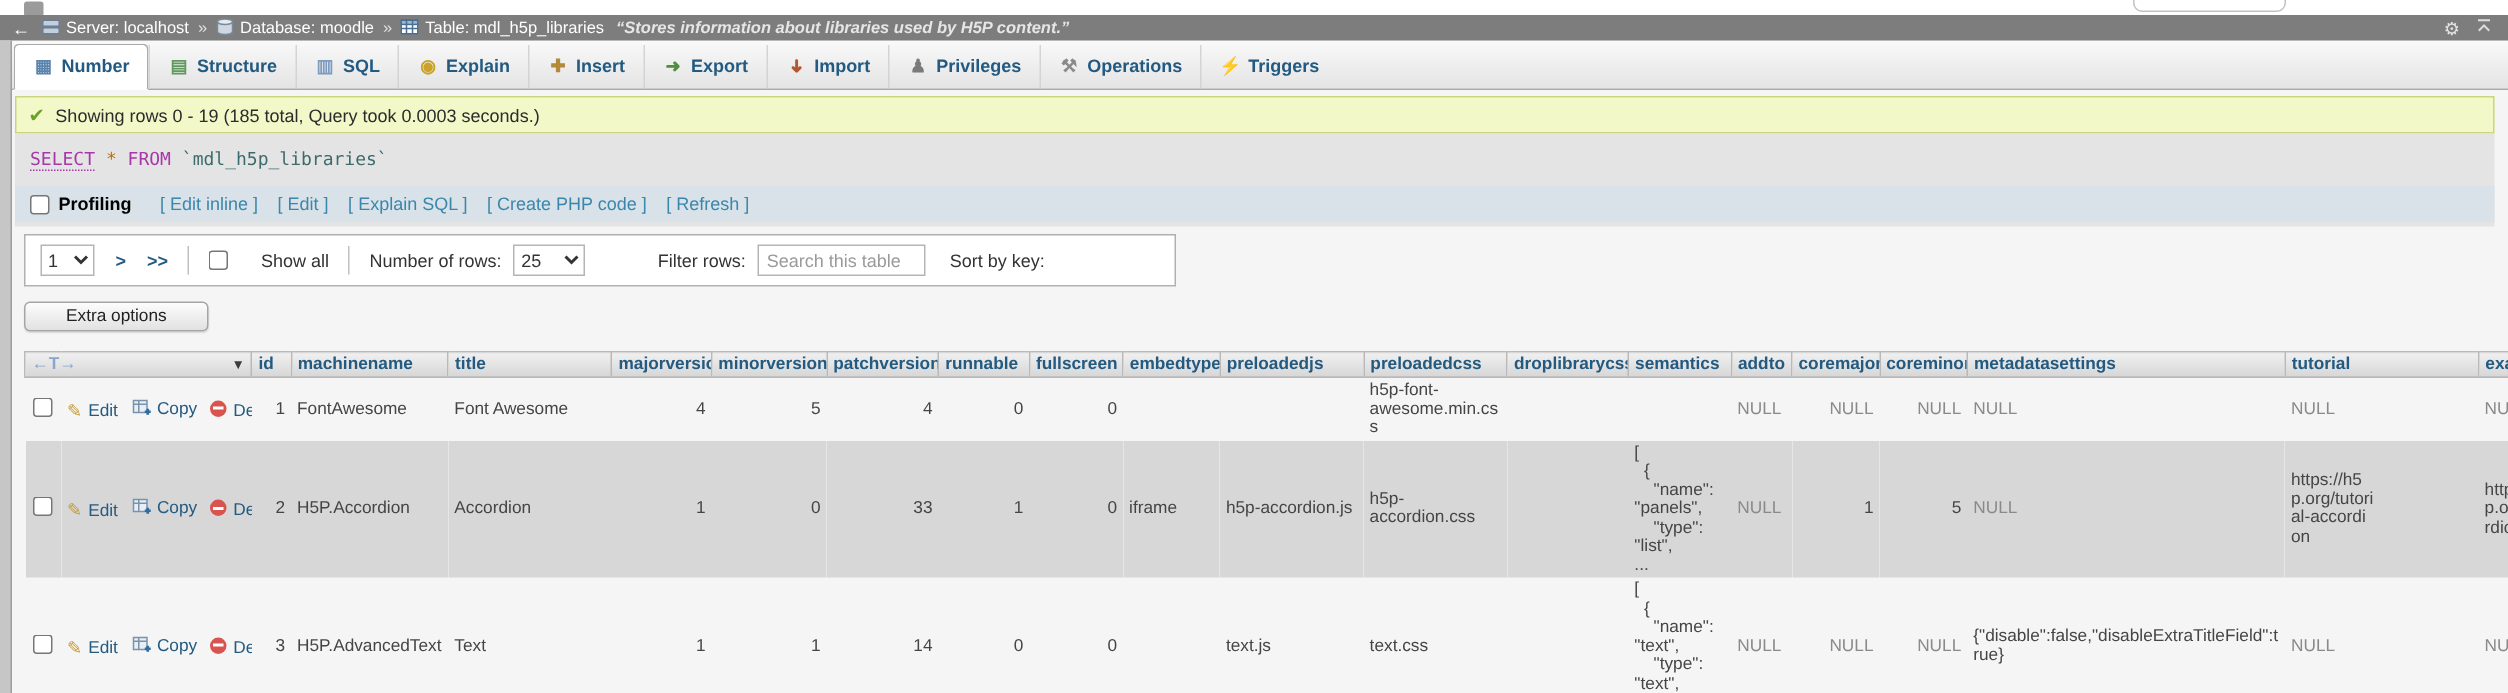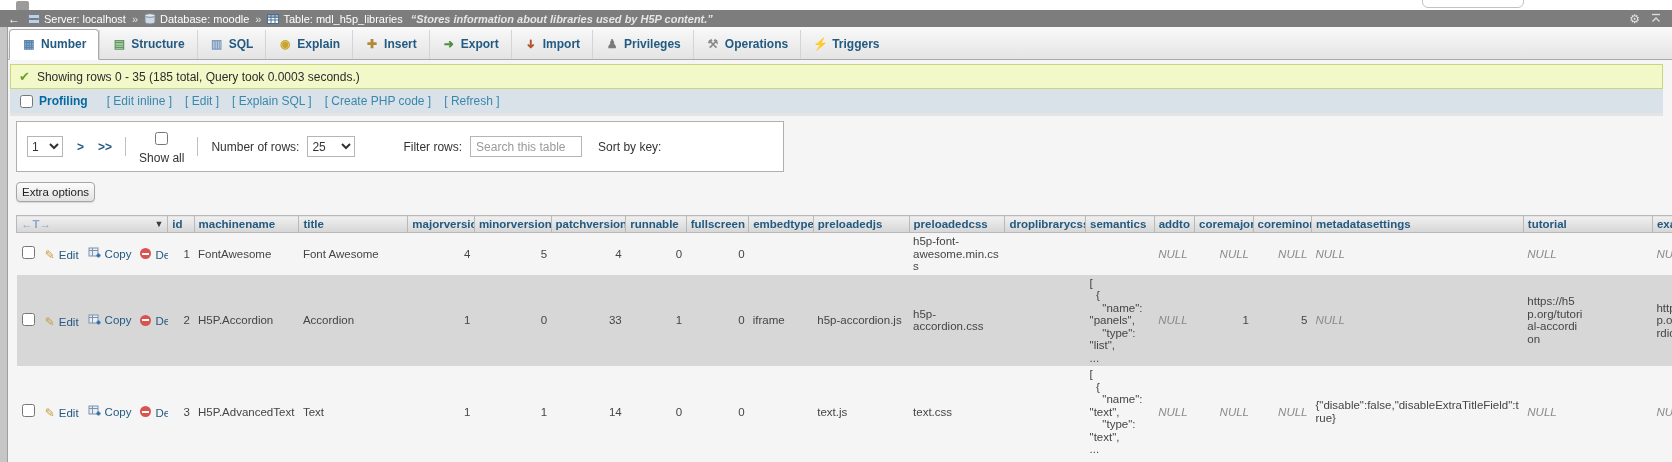"Showing rows 0 - 35" span { text: 35 -> 19 }
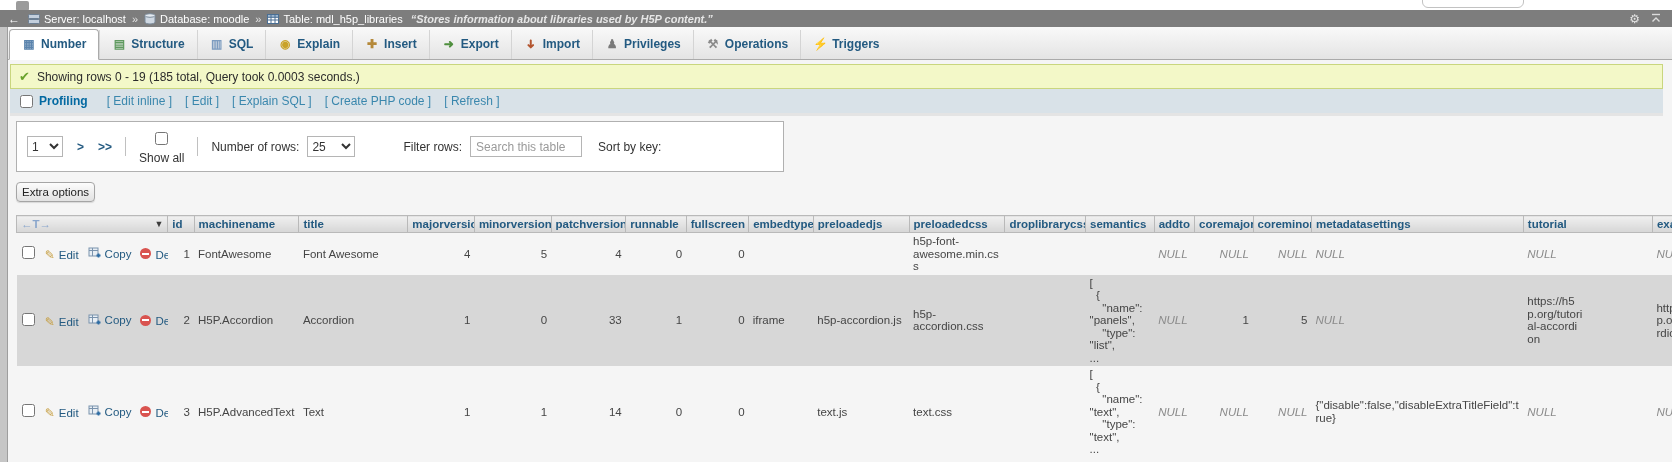"SELECT * FROM `mdl_h5p_libraries`" div.sqlline { html: none -> <div> <span>SELECT</span> <span>*</span> <span>FROM</span> <span>`mdl_h5p_libraries`</span> </div> }
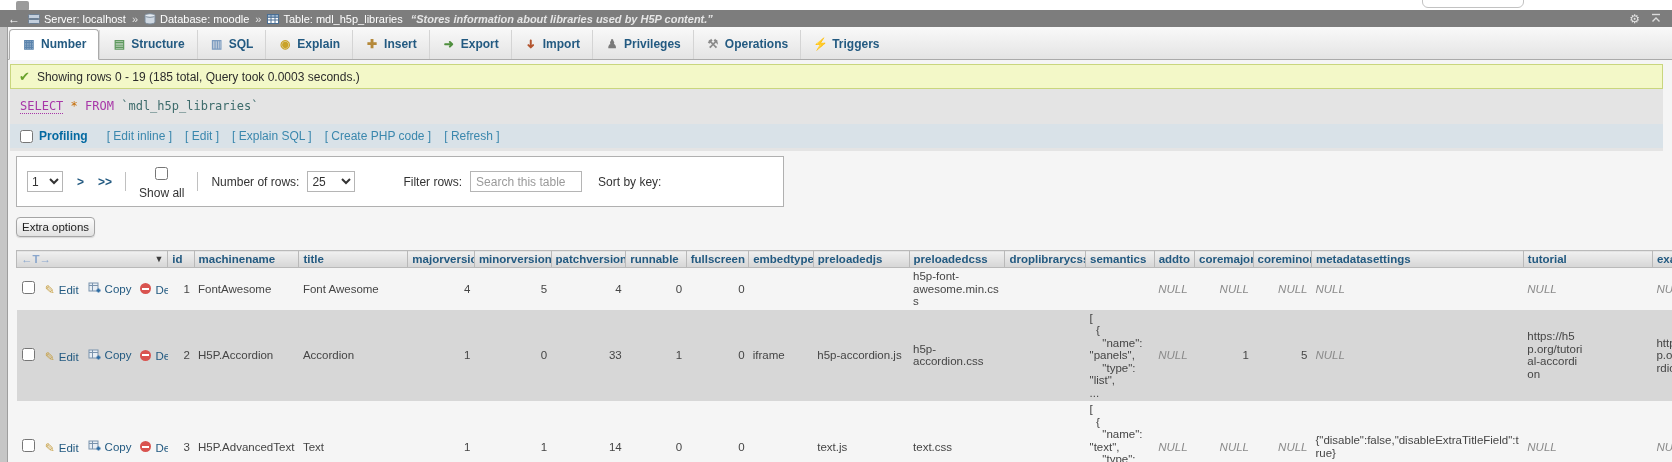"Profiling" .profiling b { color: #0369a1 -> #000000 }
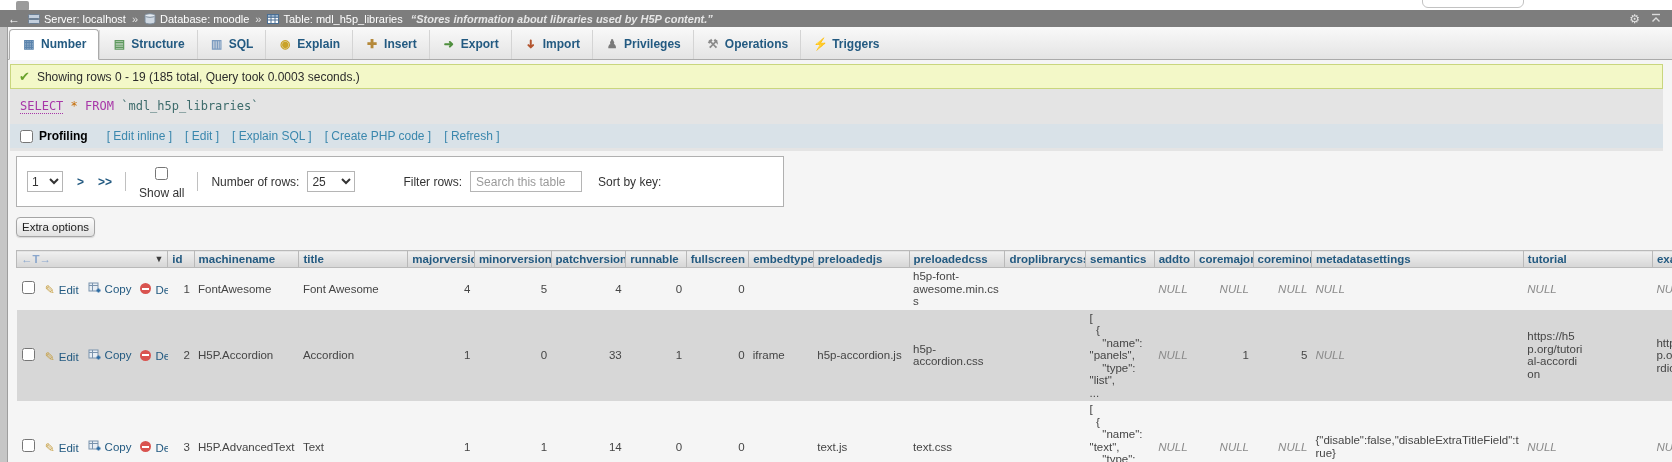"Show all" .cblabel { flex-direction: column -> none; gap: 2px -> 22px }
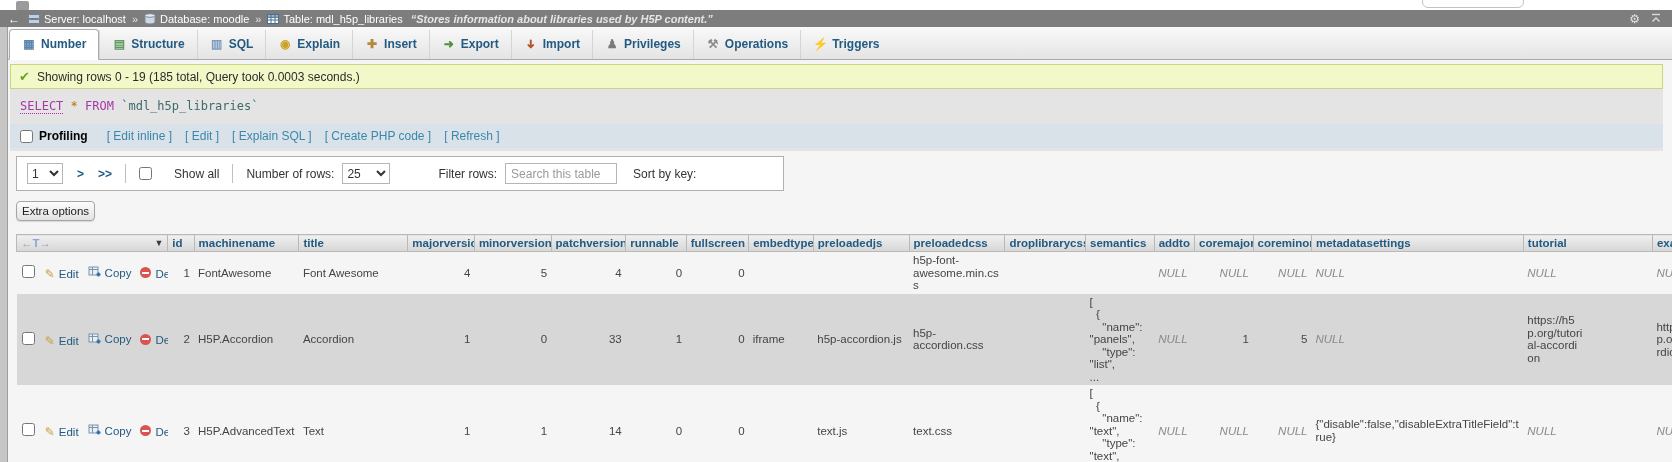"Extra options" .extra-btn { padding: 3px 5px -> 3px 27px }
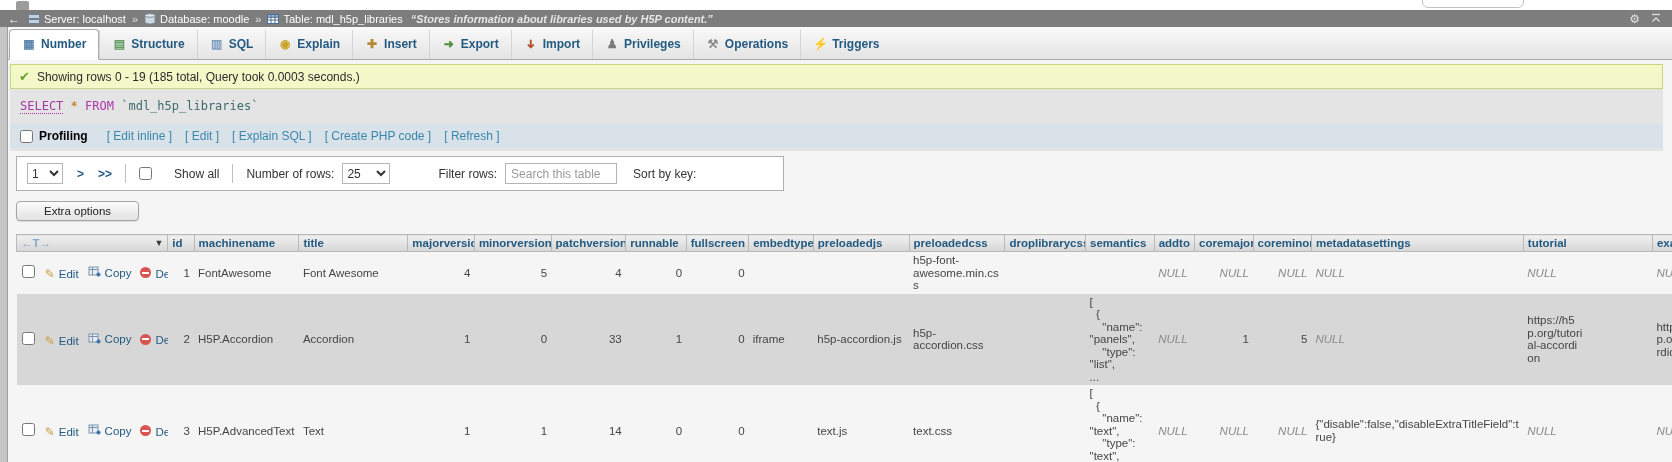"NULL" td .nullv { font-style: italic -> none }
